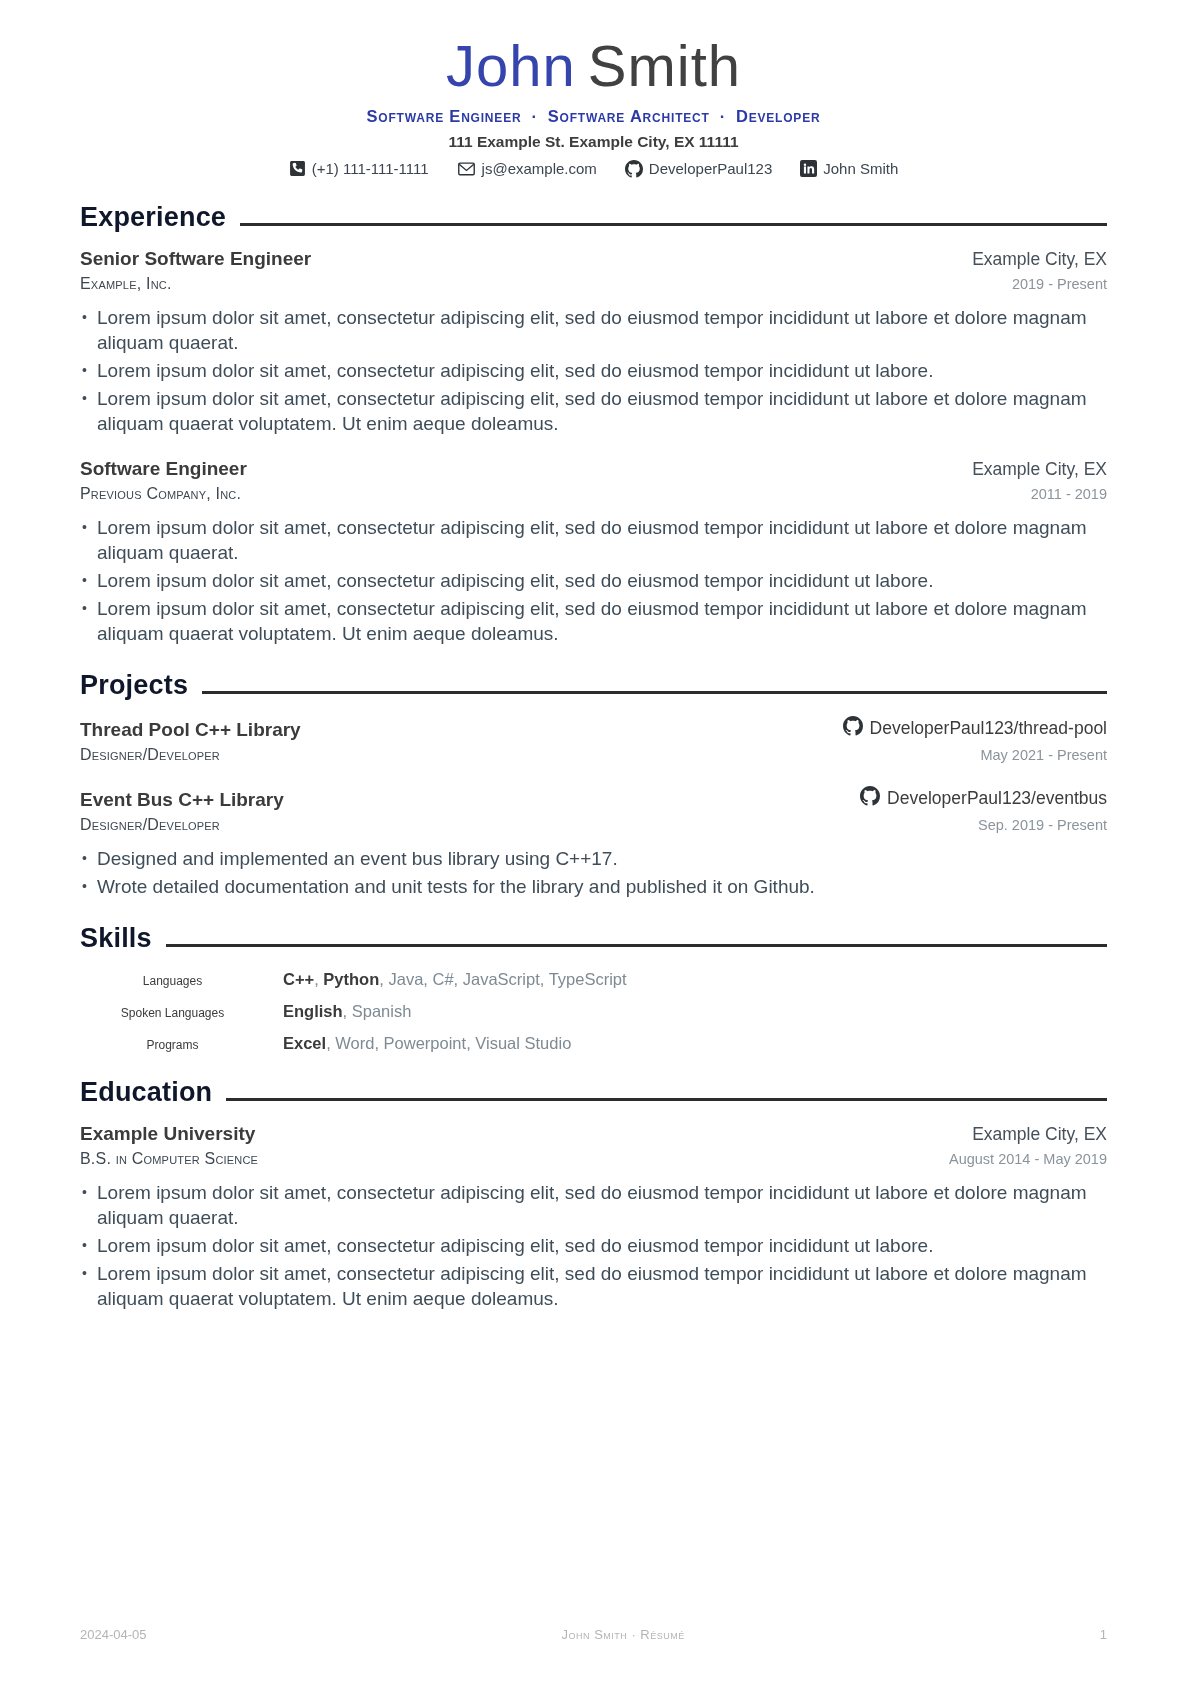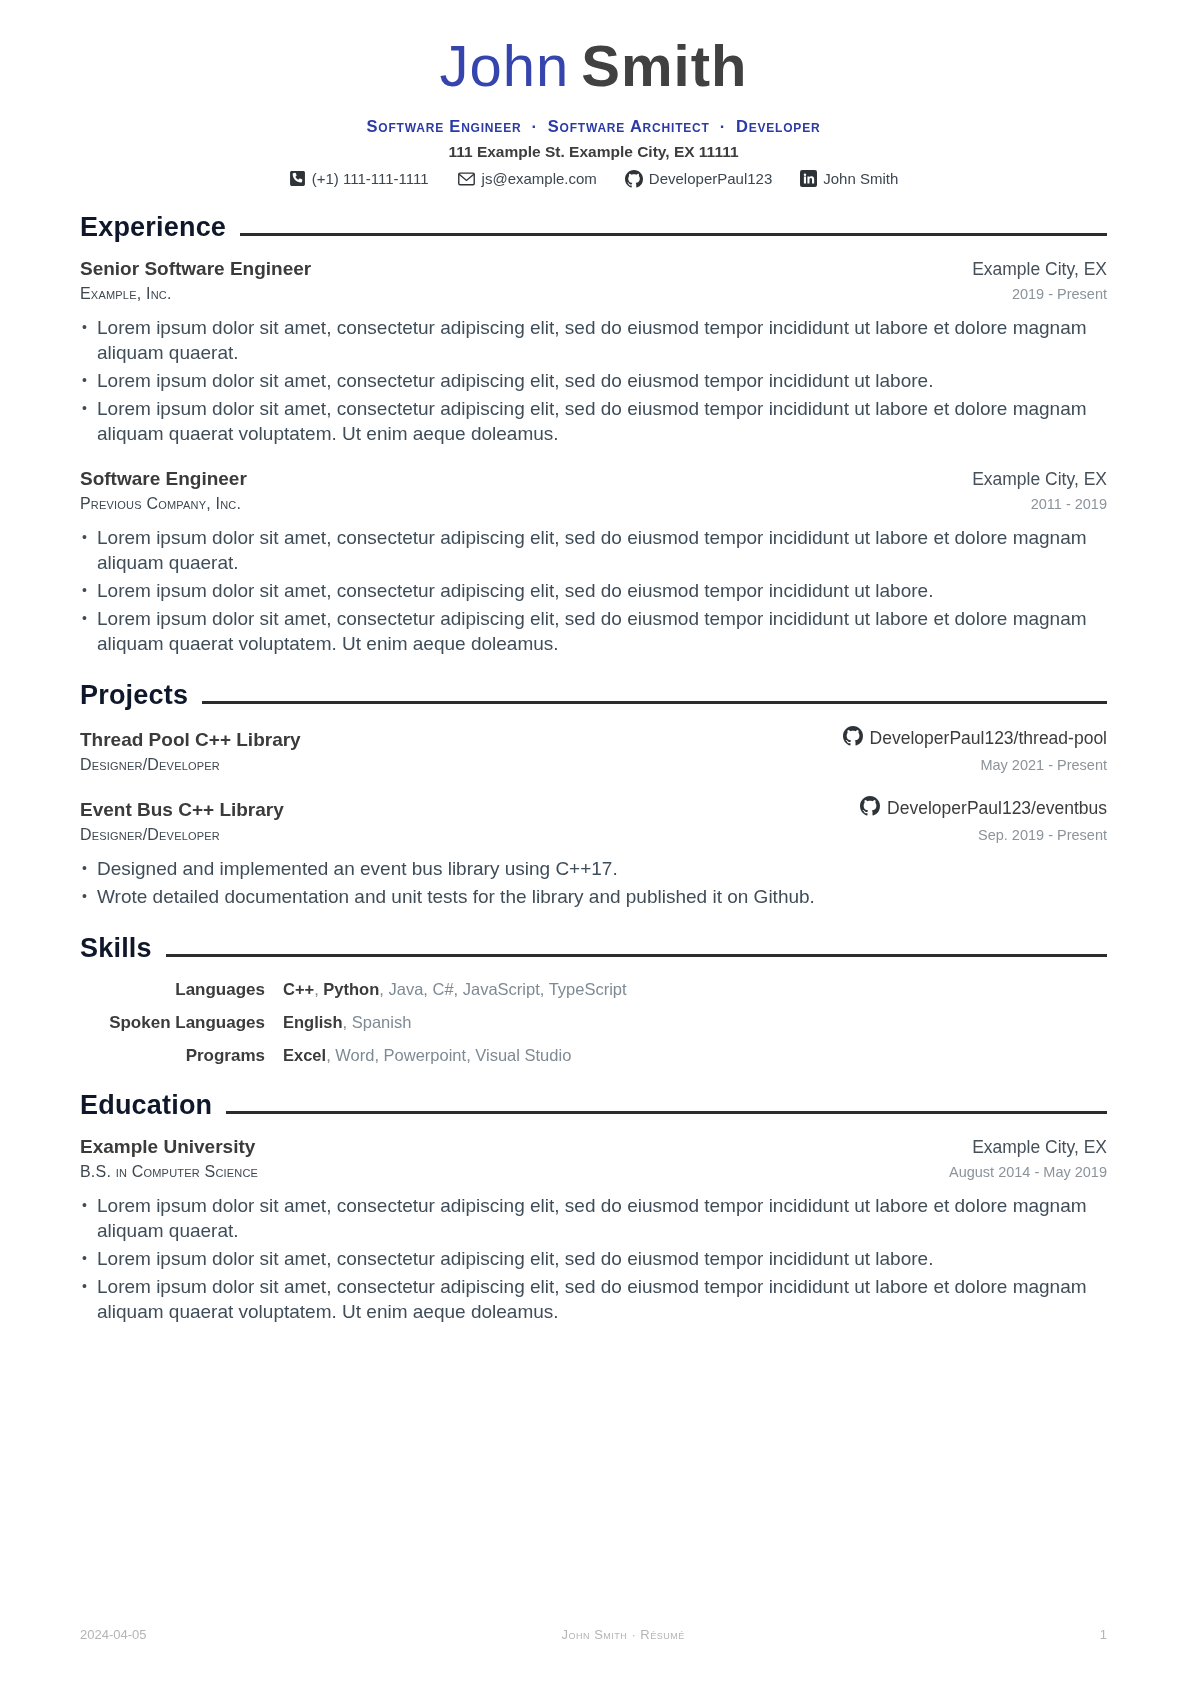"Smith" .name .last { font-weight: 700 -> 400 }
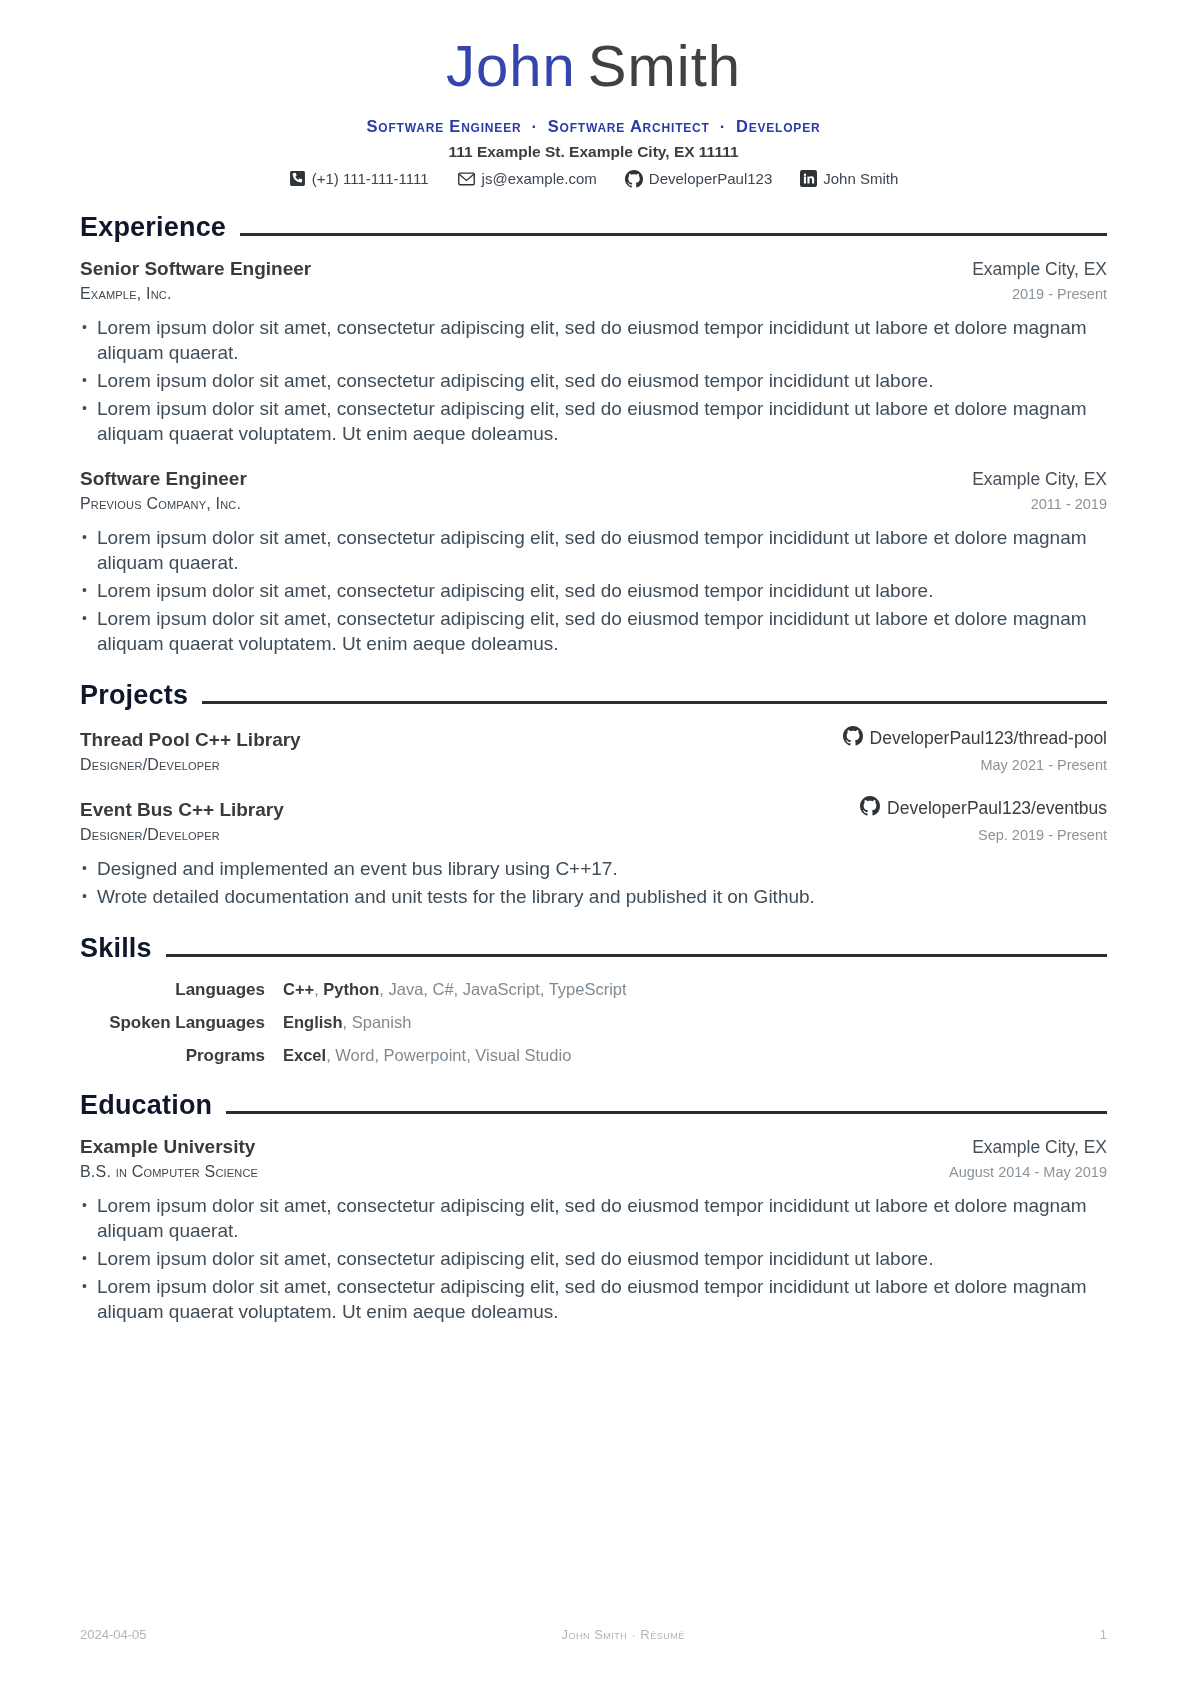"Software Engineer · Software Architect" .titles { margin-top: 20px -> 10px }
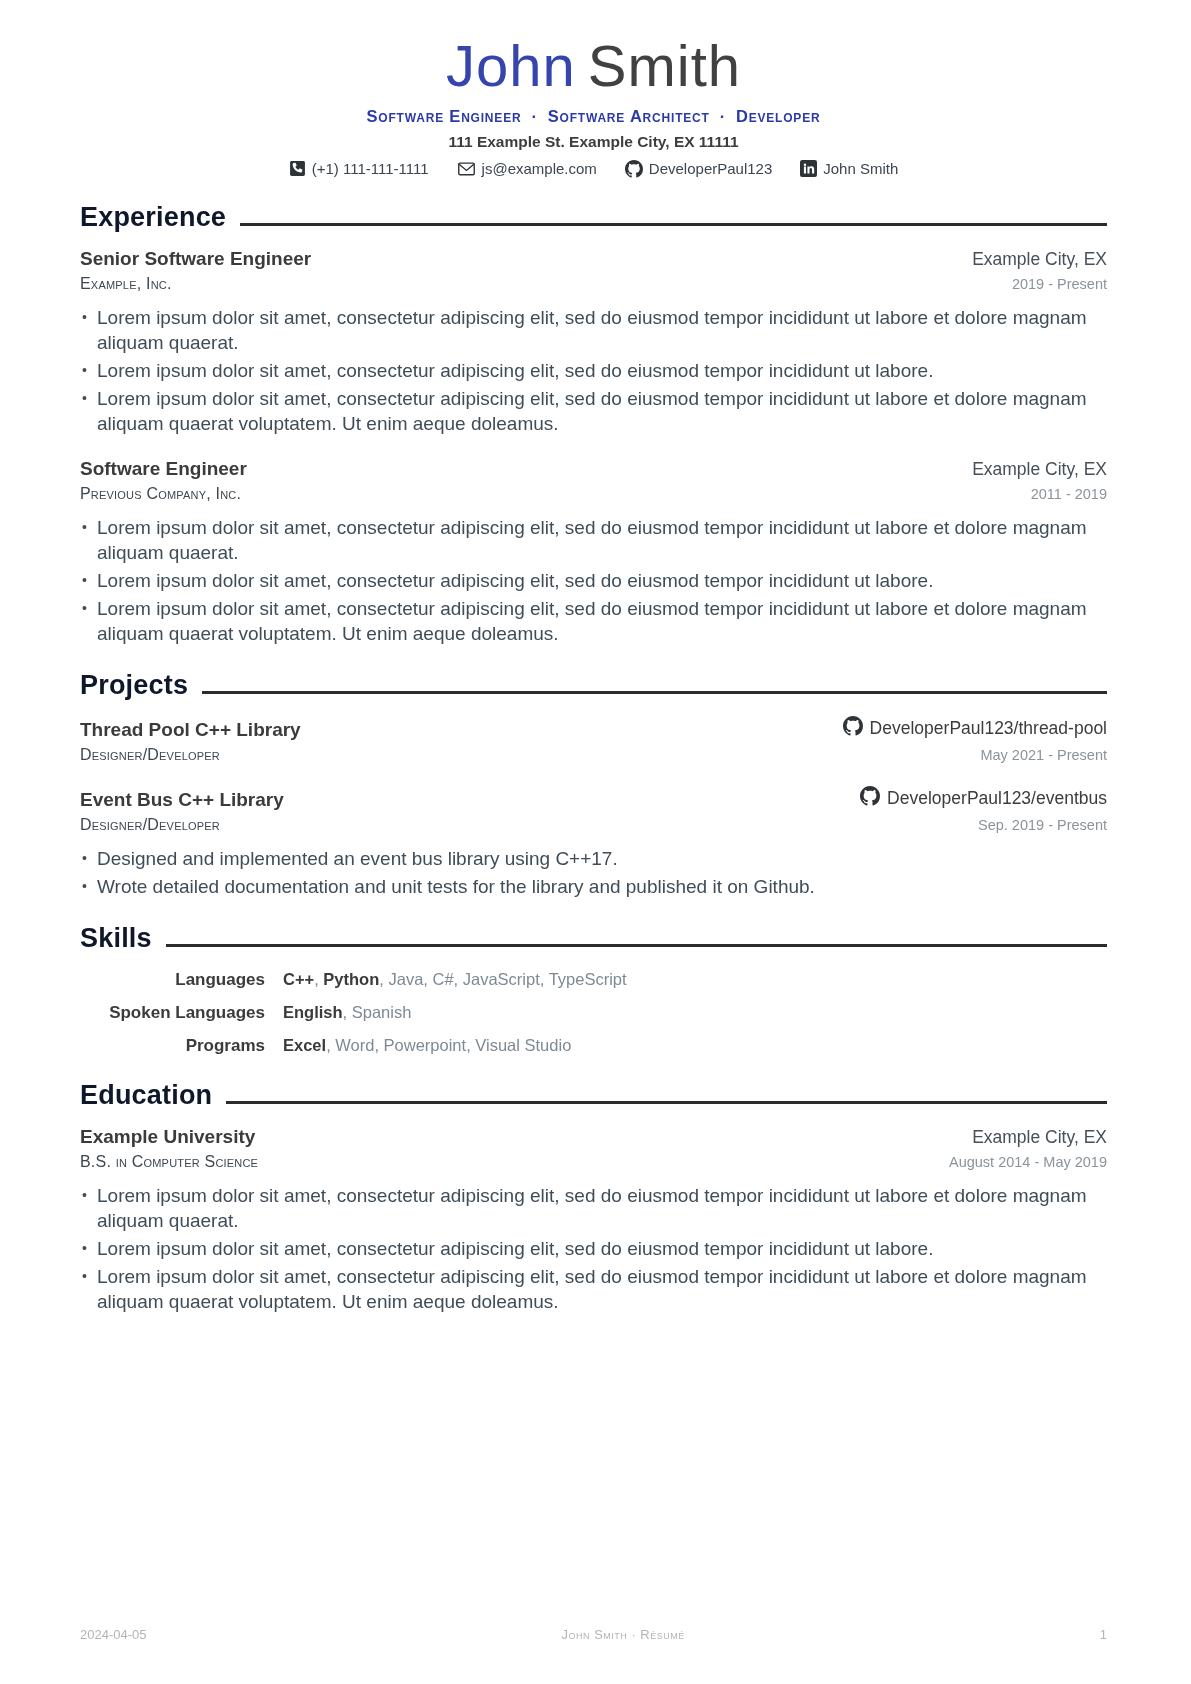"Languages" .skill-label { font-size: 17px -> 12px; font-weight: 700 -> 400; text-align: right -> center }
